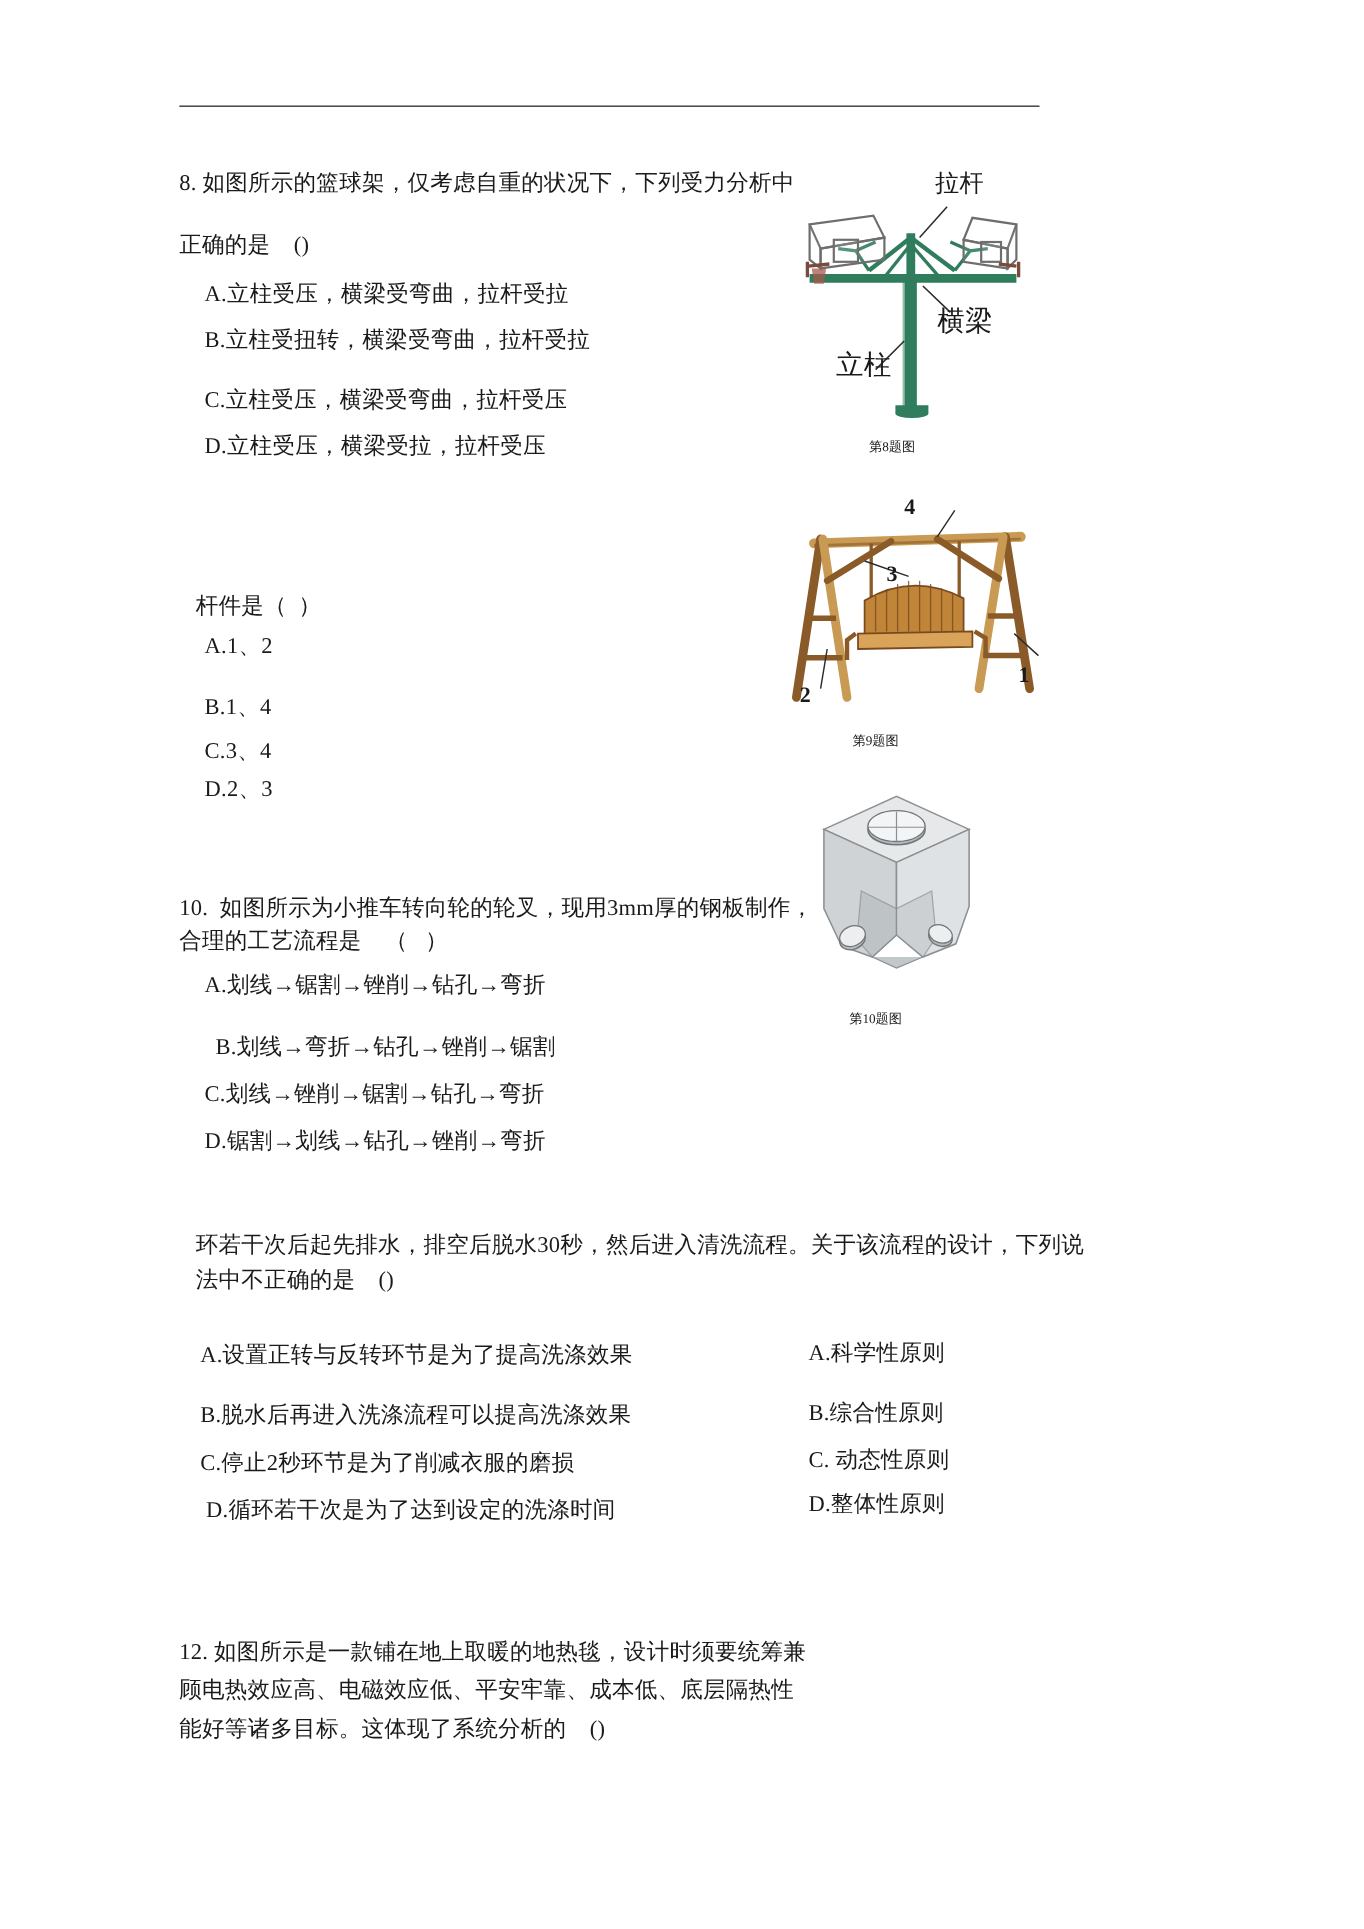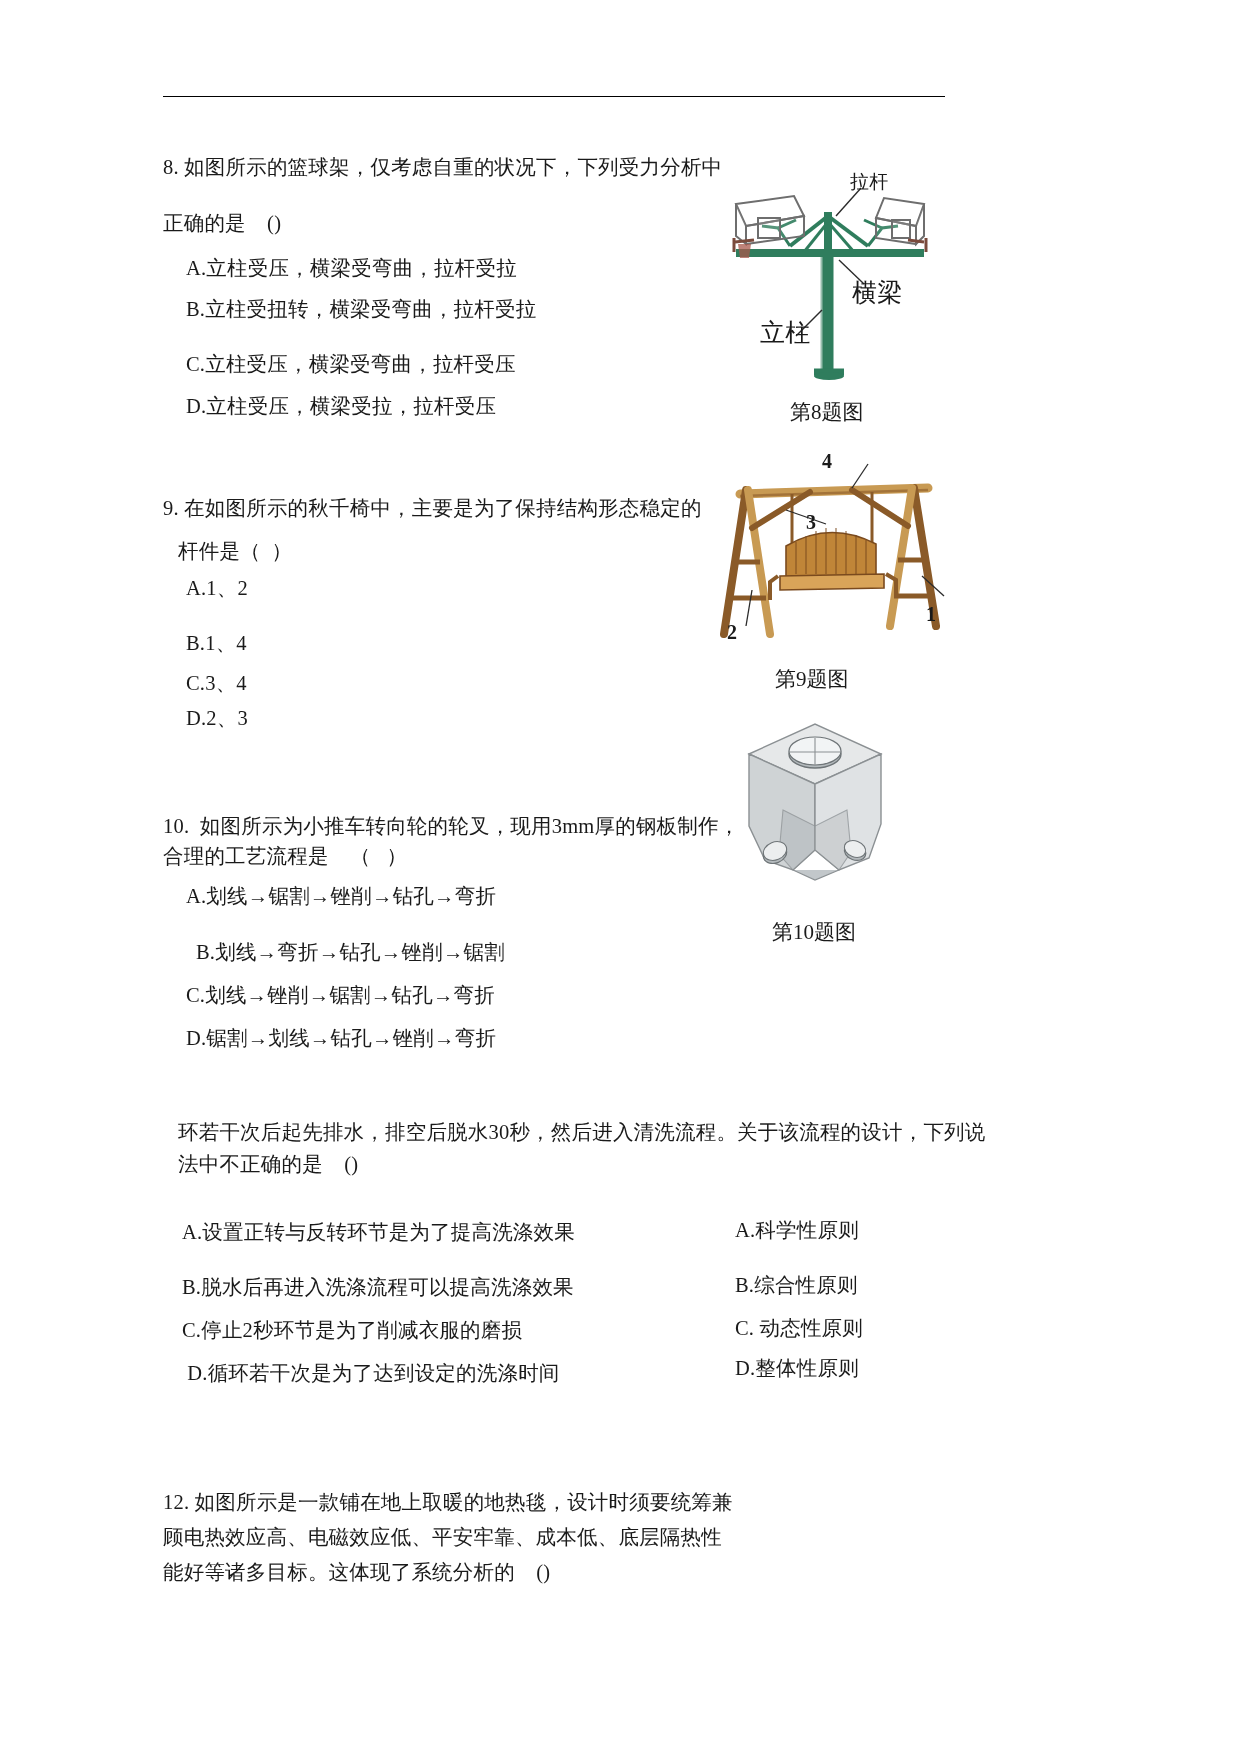"拉杆" div.txt { font-size: 19px -> 22px; top: 172px -> 156px }
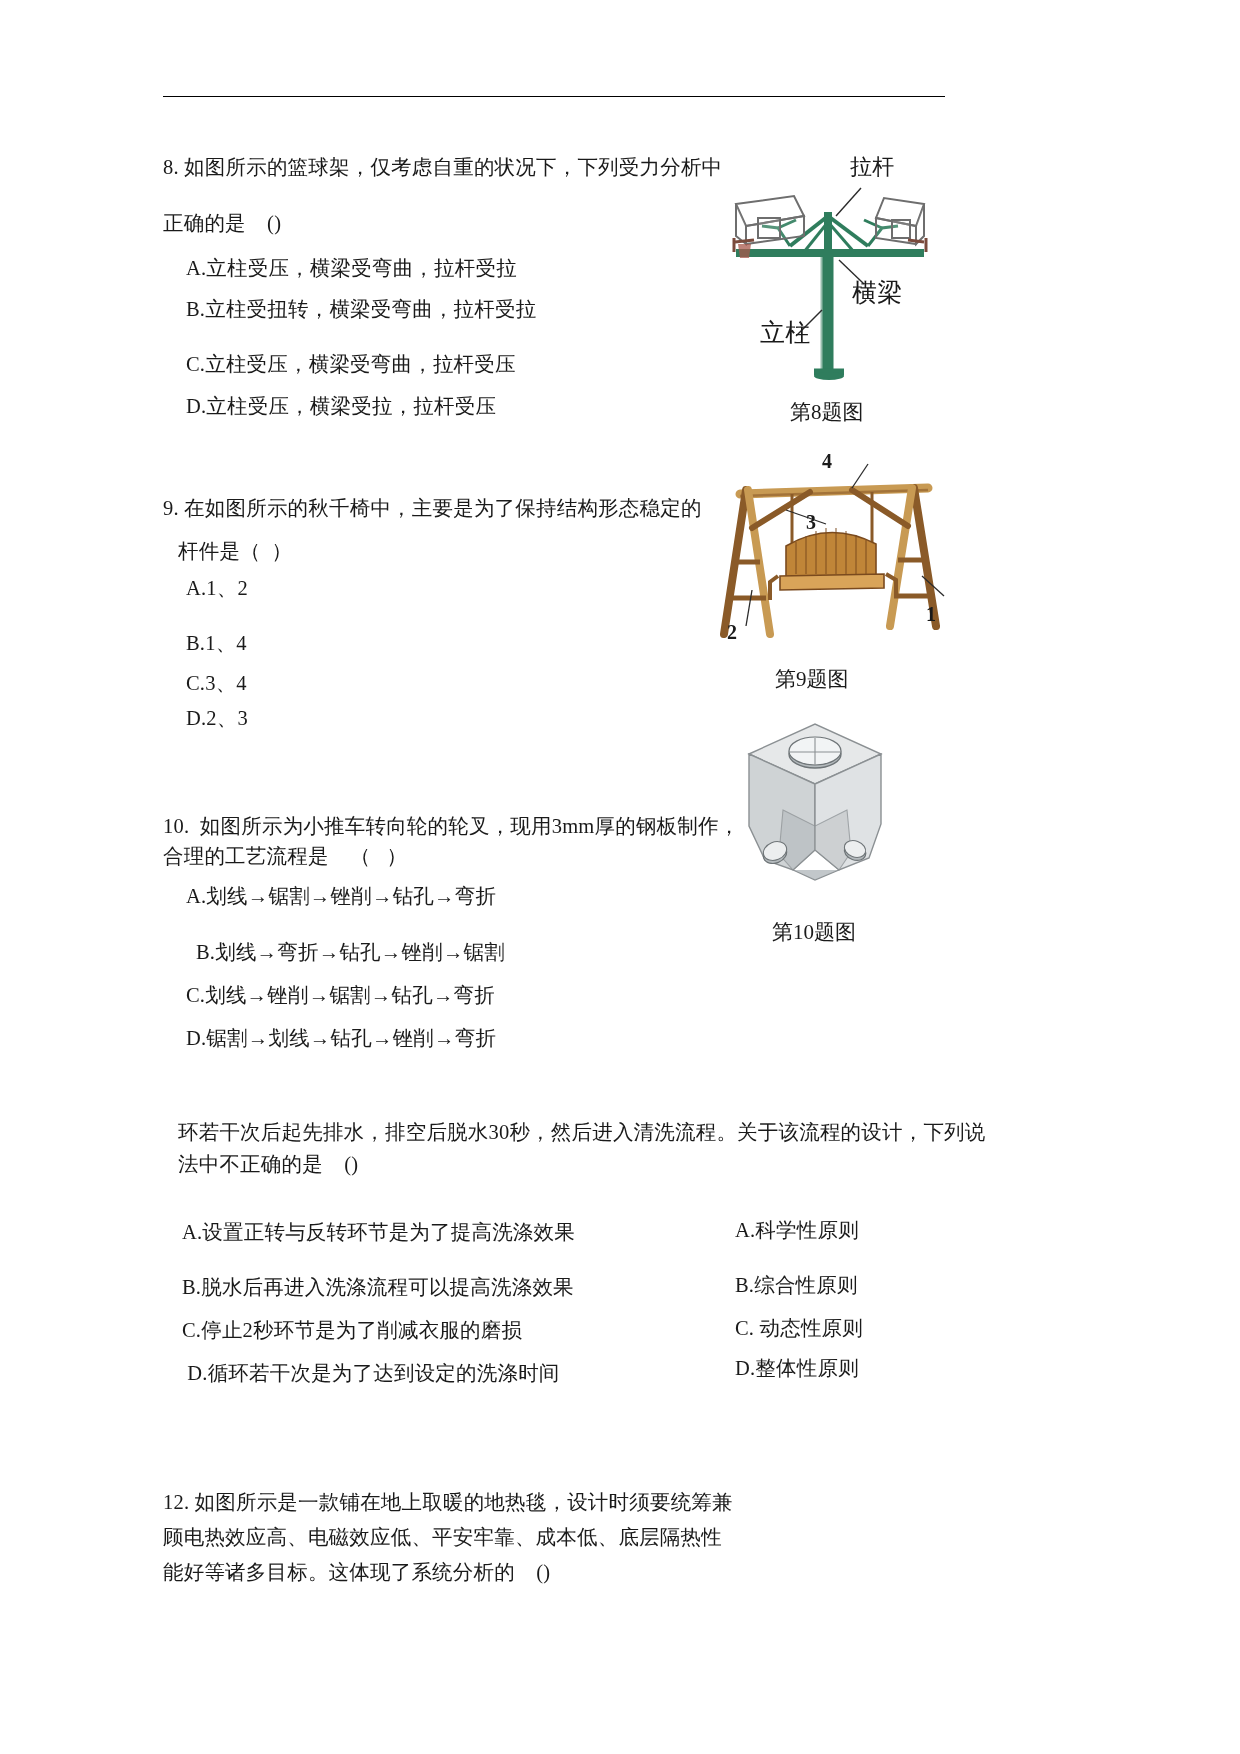"第8题图" .fig-cap { font-size: 21px -> 12px }
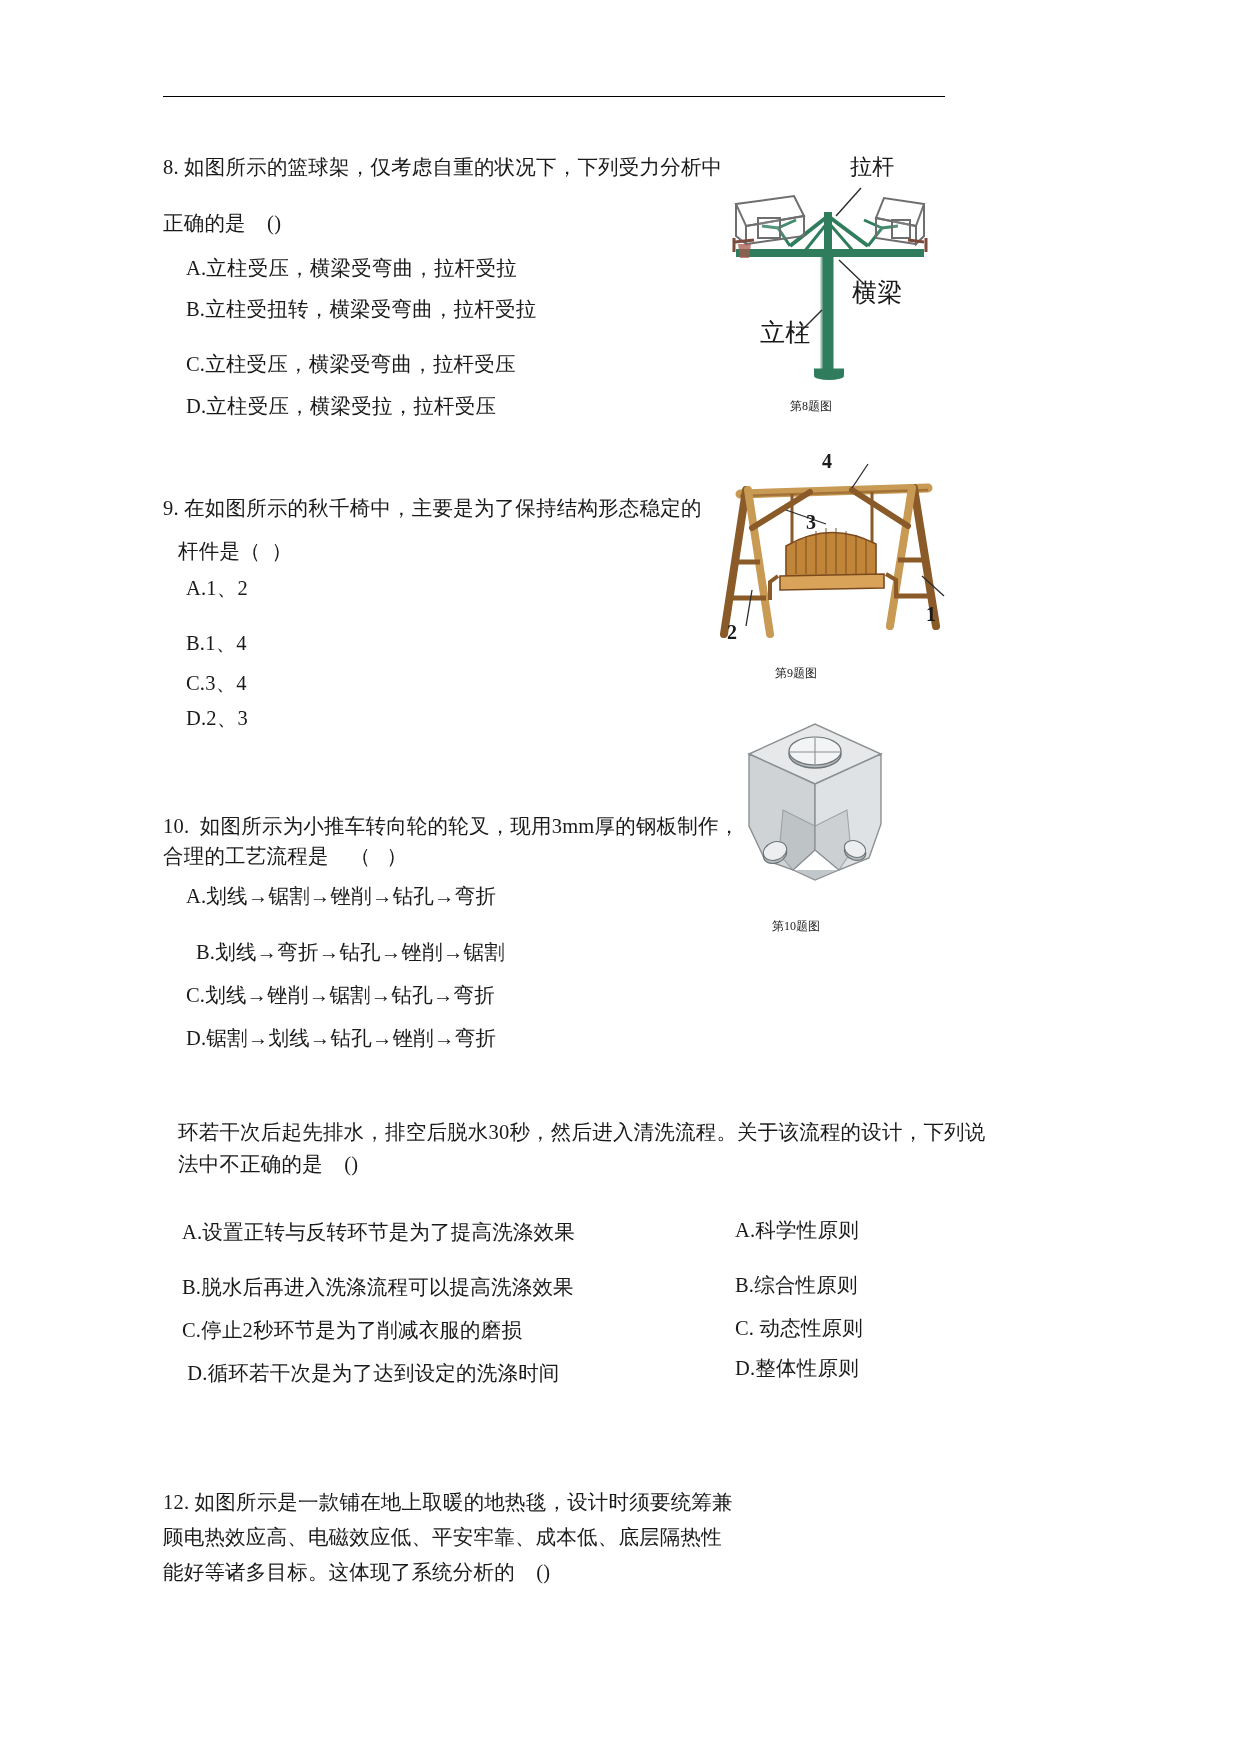"9. 在如图所示的秋千椅中，主要是为了保持结构形态稳定的" div.txt { html: <div>9. 在如图所示的秋千椅中，主要是为了保持结构形态稳定的</div> -> none }
